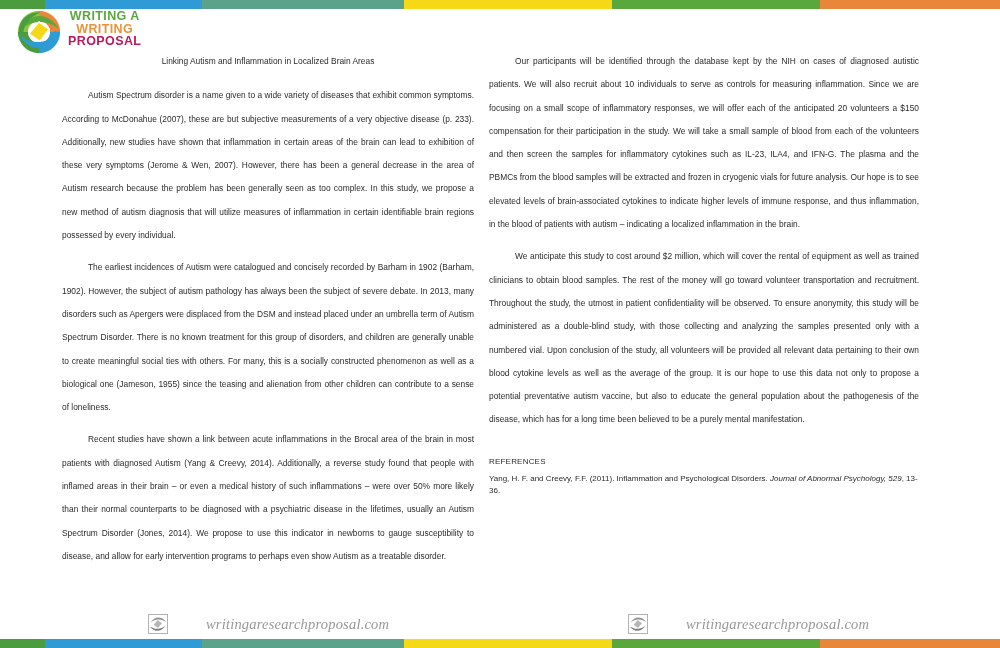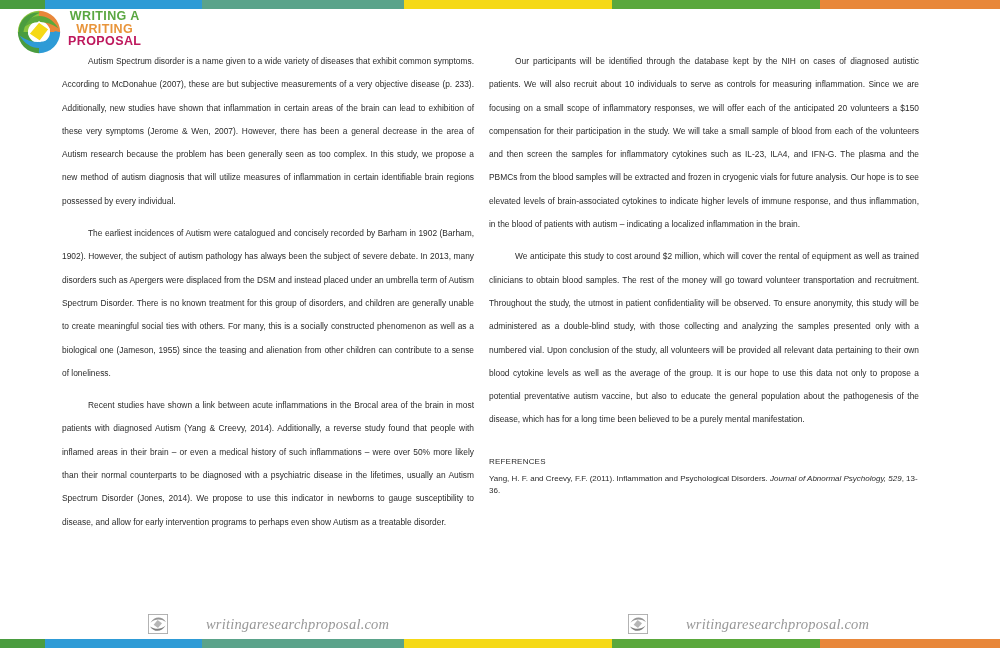"Linking Autism and Inflammation in" p.doc-title { html: none -> <p>Linking Autism and Inflammation in Localized Brain Areas</p> }
